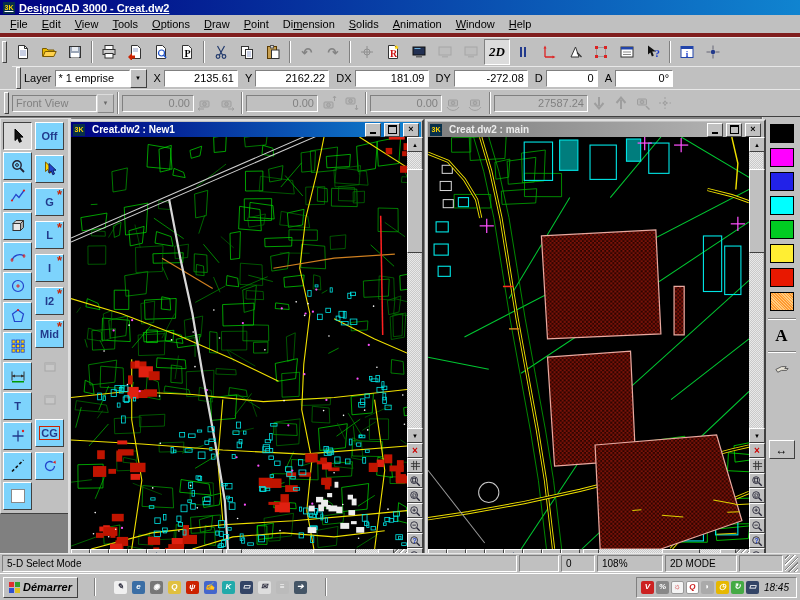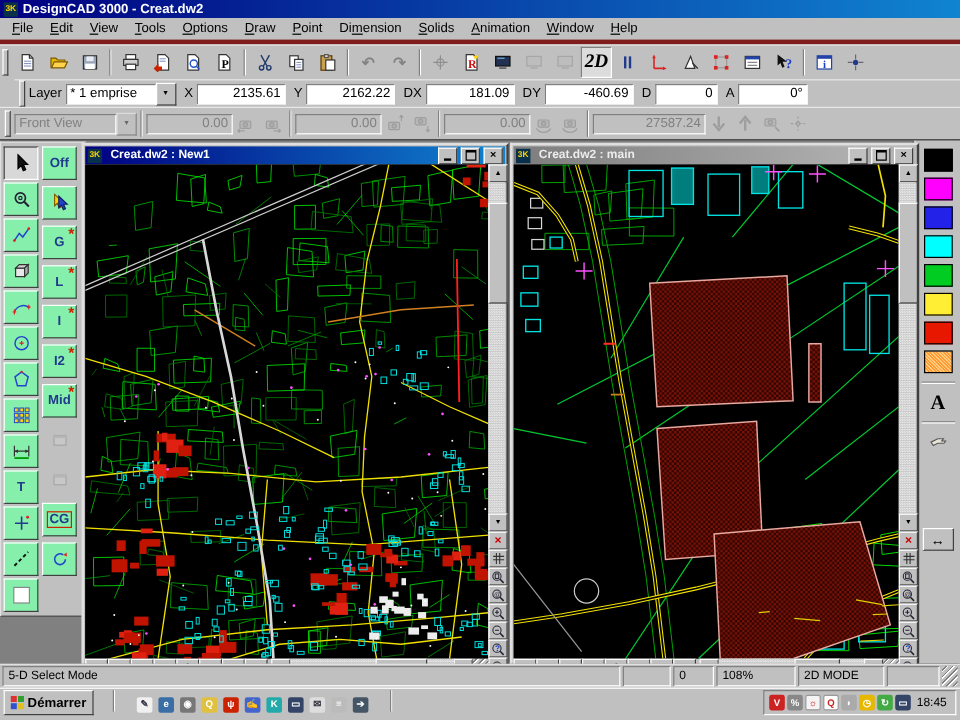"DesignCAD 3000 - Creat.dw2" .titlebar { text-decoration: none -> underline }
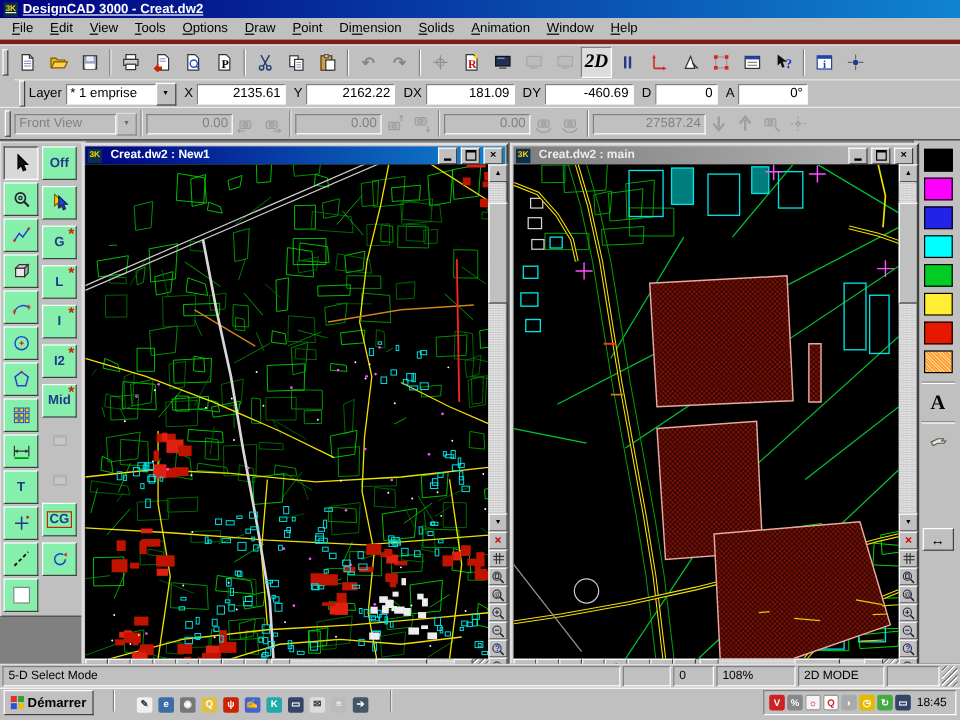"2D" .tb-2d { font-size: 16px -> 13px }
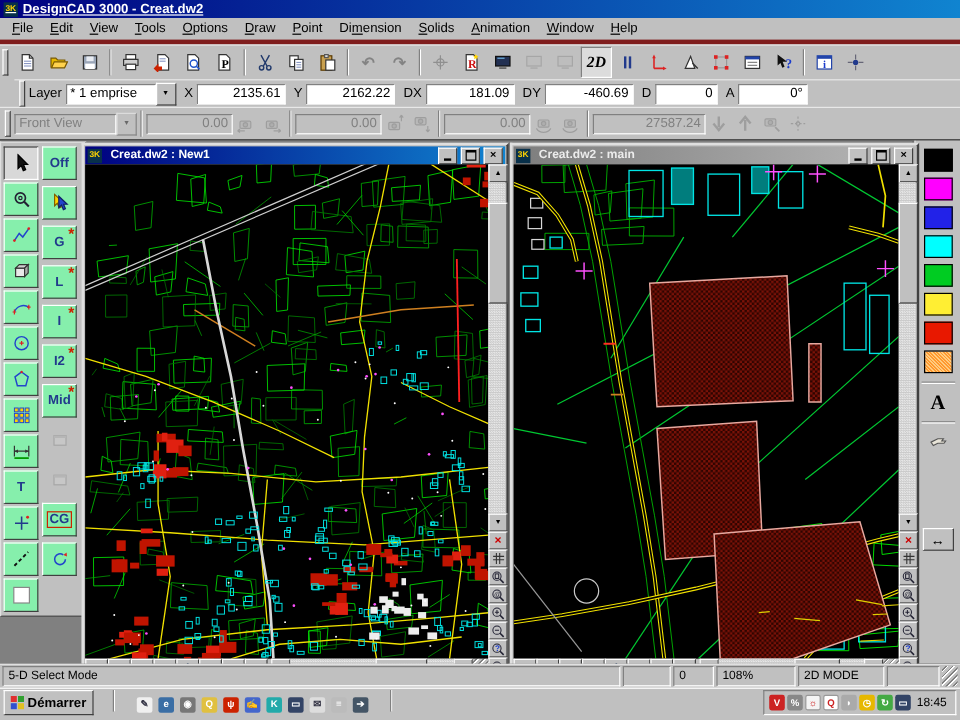"-460.69" div.ffield { text: -460.69 -> -272.08 }
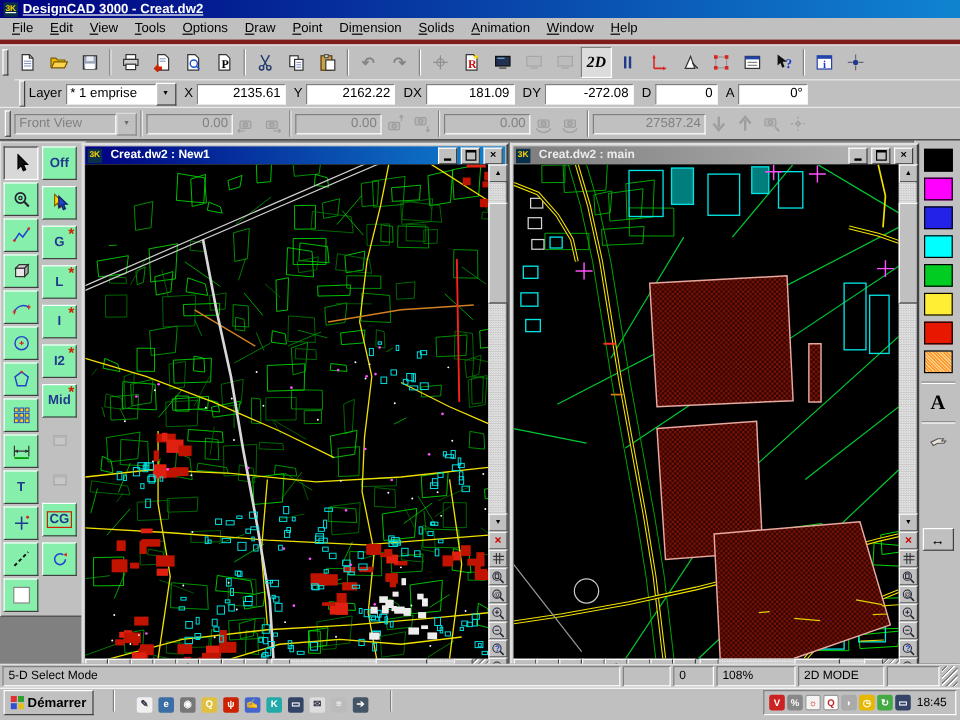"Off" .pal-btn { background: #86efac -> #7dd3fc }
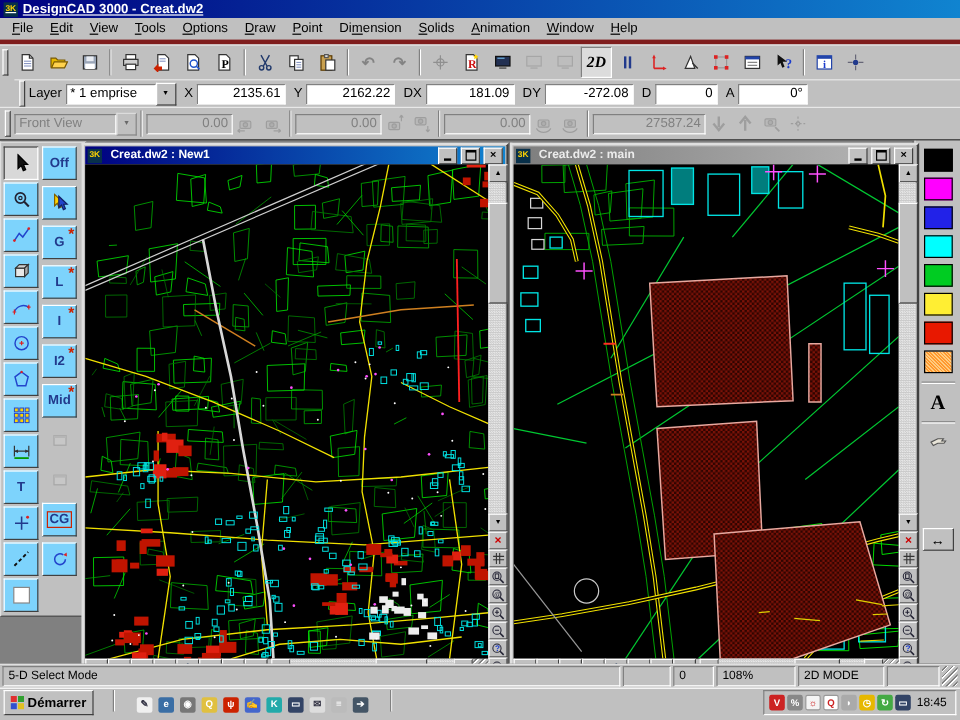"Démarrer" .taskbar { align-items: none -> center; font-style: none -> italic }
